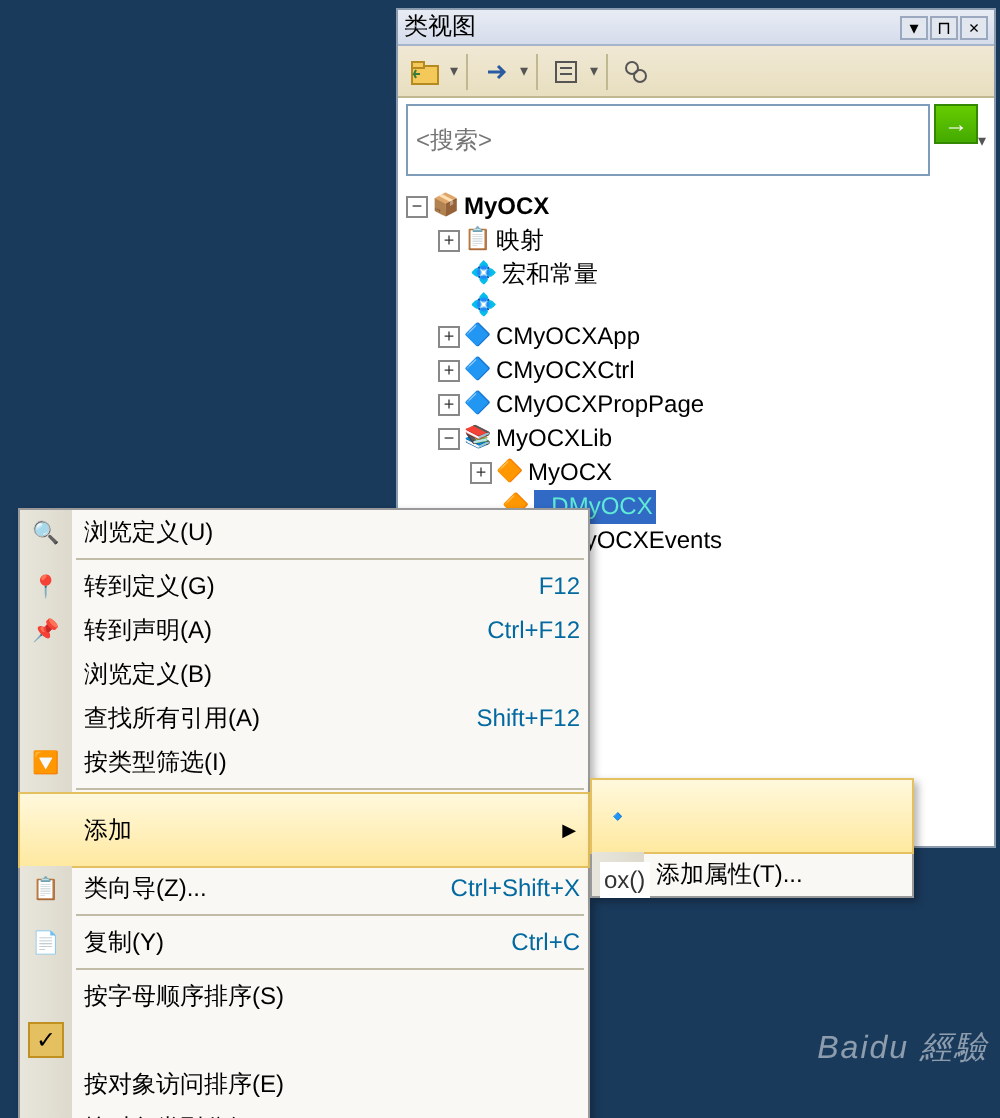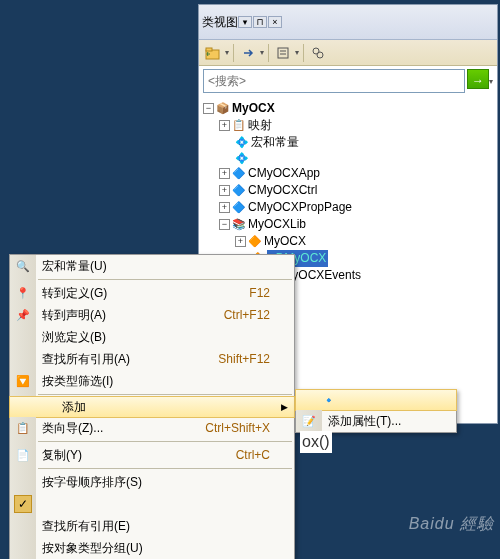"类视图" .panel-title { justify-content: none -> space-between; padding: 17px 3px -> 0 3px }
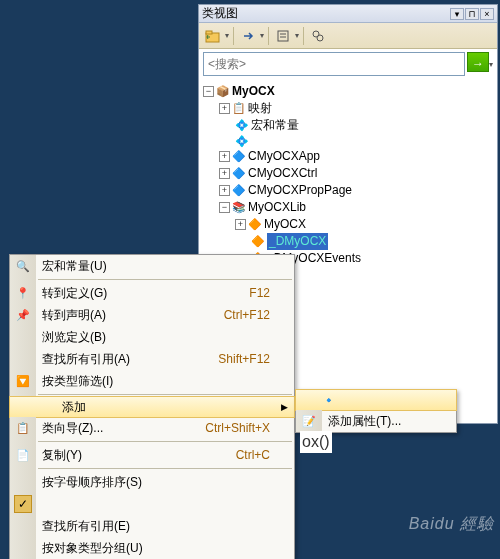"<搜索>" .search-in { height: 24px -> 36px }
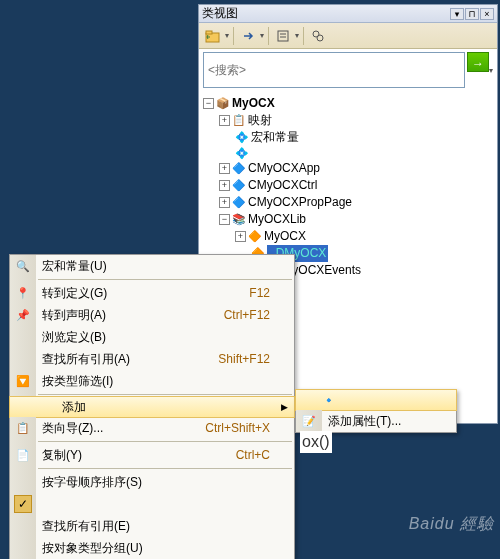"宏和常量(U)" span.ctx-label { text: 宏和常量 -> 浏览定义 }
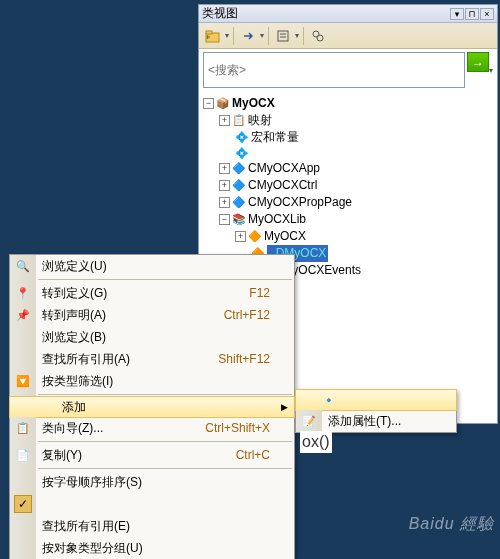"F12" .ctx-short { color: #a16207 -> #0369a1; padding-right: 24px -> 4px }
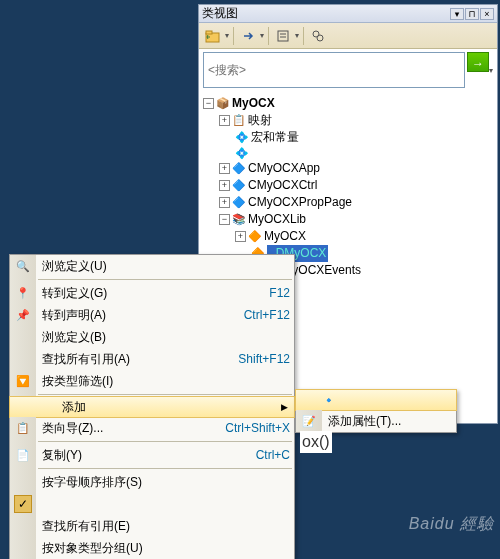"添加" .ctx-hl { height: 22px -> 38px; padding-left: 20px -> none }
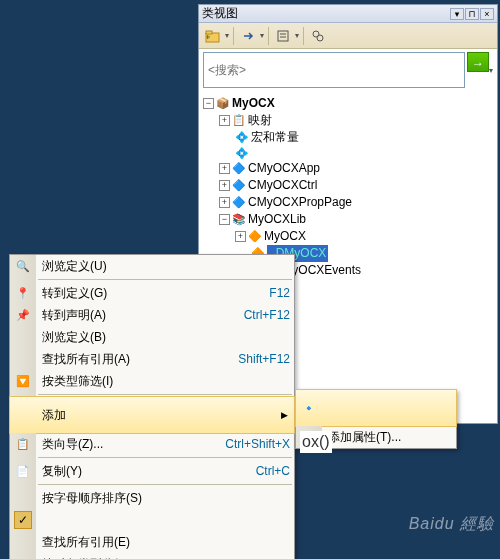"ox()" .bottom-text { font-size: 16px -> 12px }
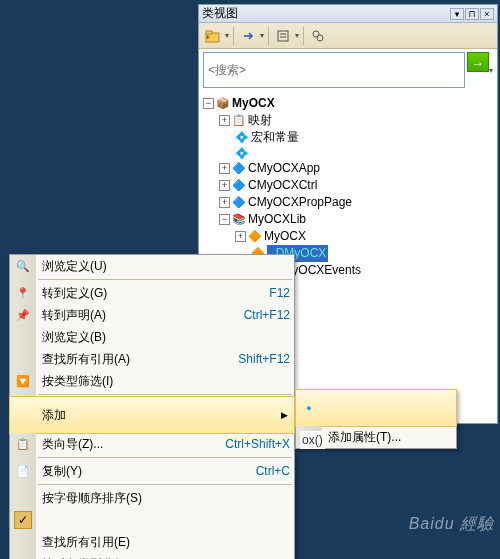"查找所有引用(E)" span.ctx-label { text: 查找所有引用 -> 按对象访问排序 }
